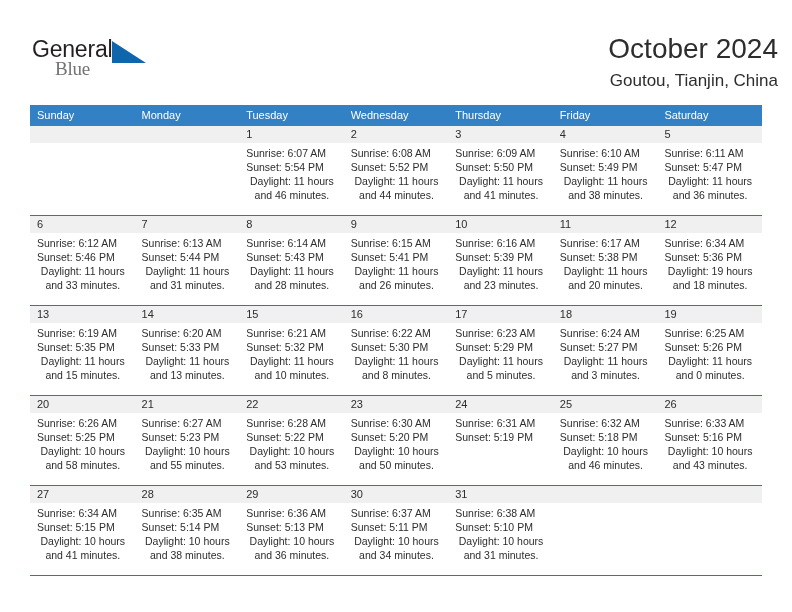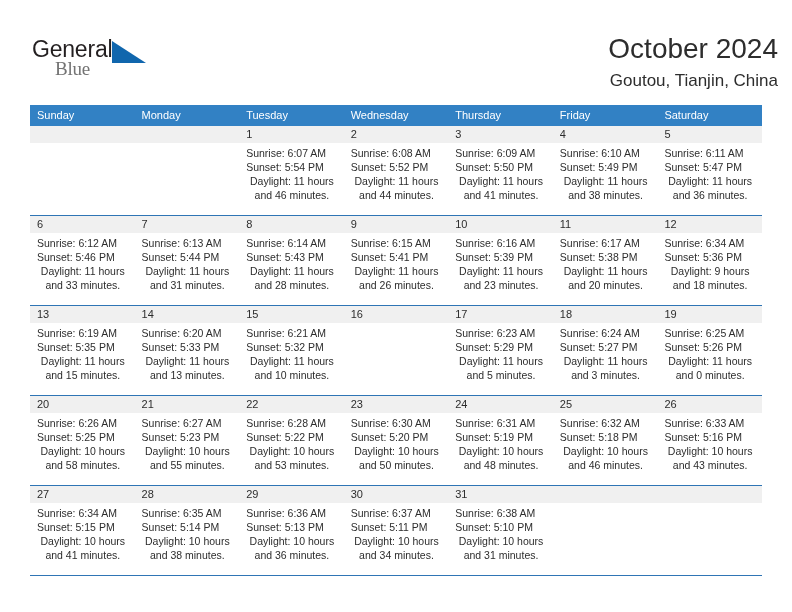"Daylight: 9 hours and 18" div.daylight-line { text: 9 -> 19 }
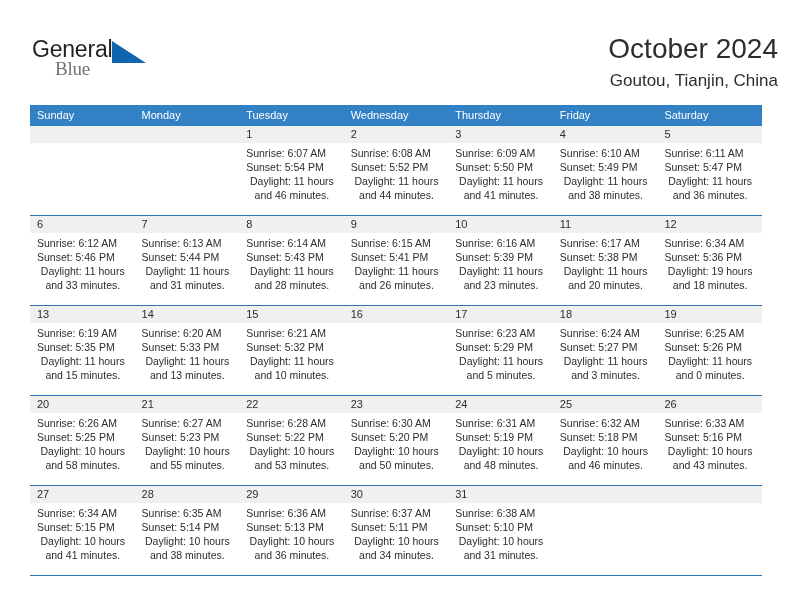"Sunrise: 6:22 AM" div.details { html: none -> <div> <div>Sunrise: 6:22 AM</div> <div>Sunset: 5:30 PM</div> <div>Daylight: 11 hours and 8 minutes.</div> </div> }
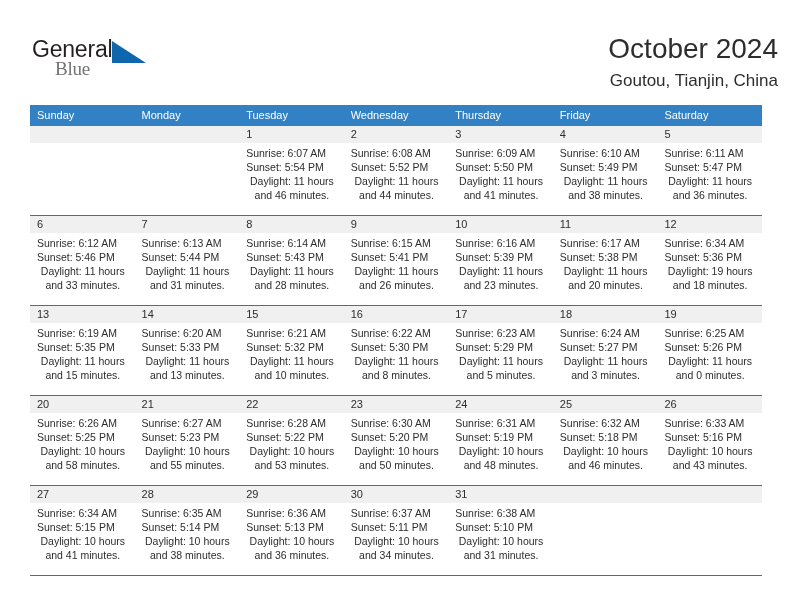"Daylight: 10 hours and 48" div.daylight-line { html: <div>Daylight: 10 hours and 48 minutes.</div> -> none }
